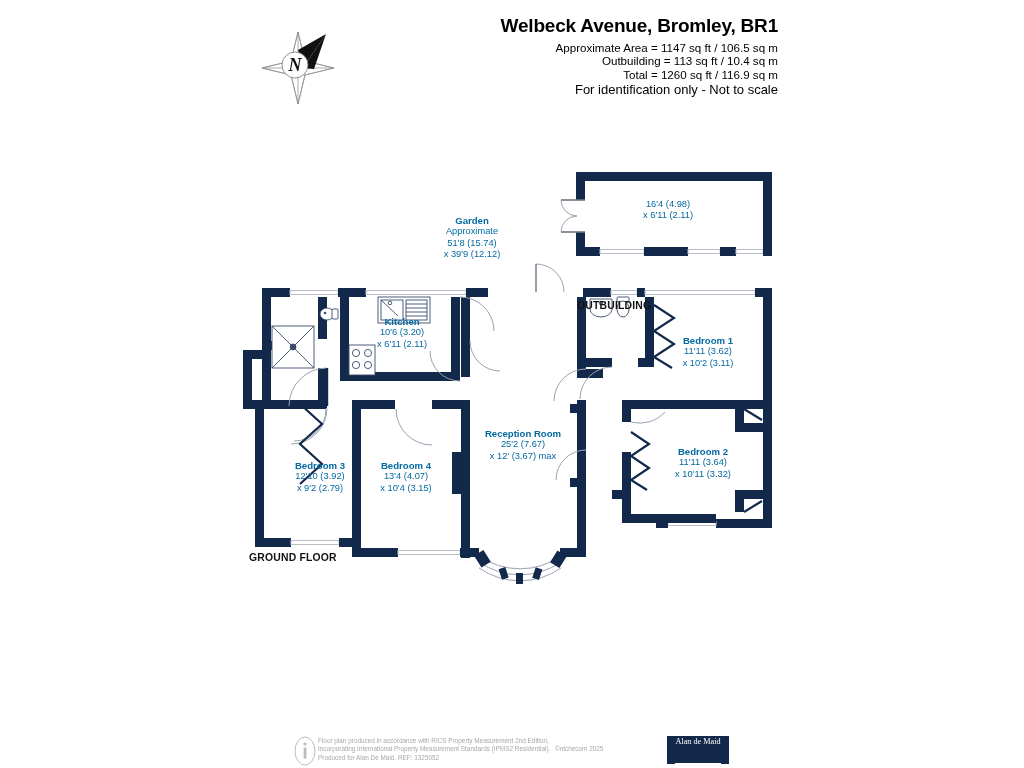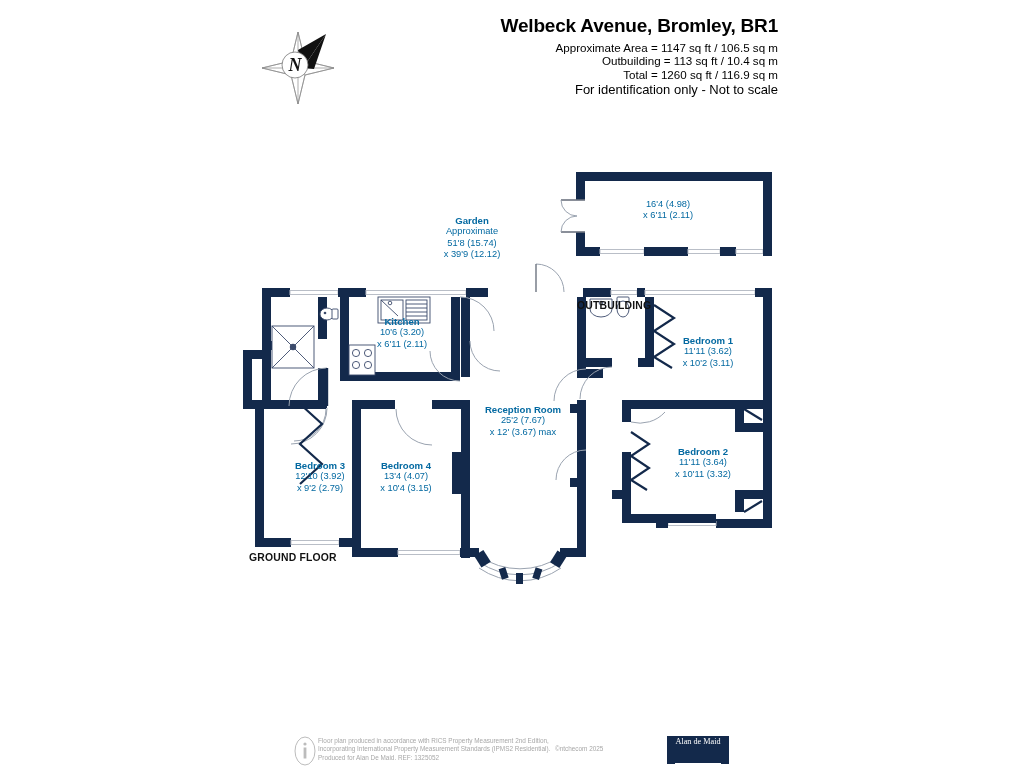"Reception Room" div.lbl { top: 404px -> 428px }
